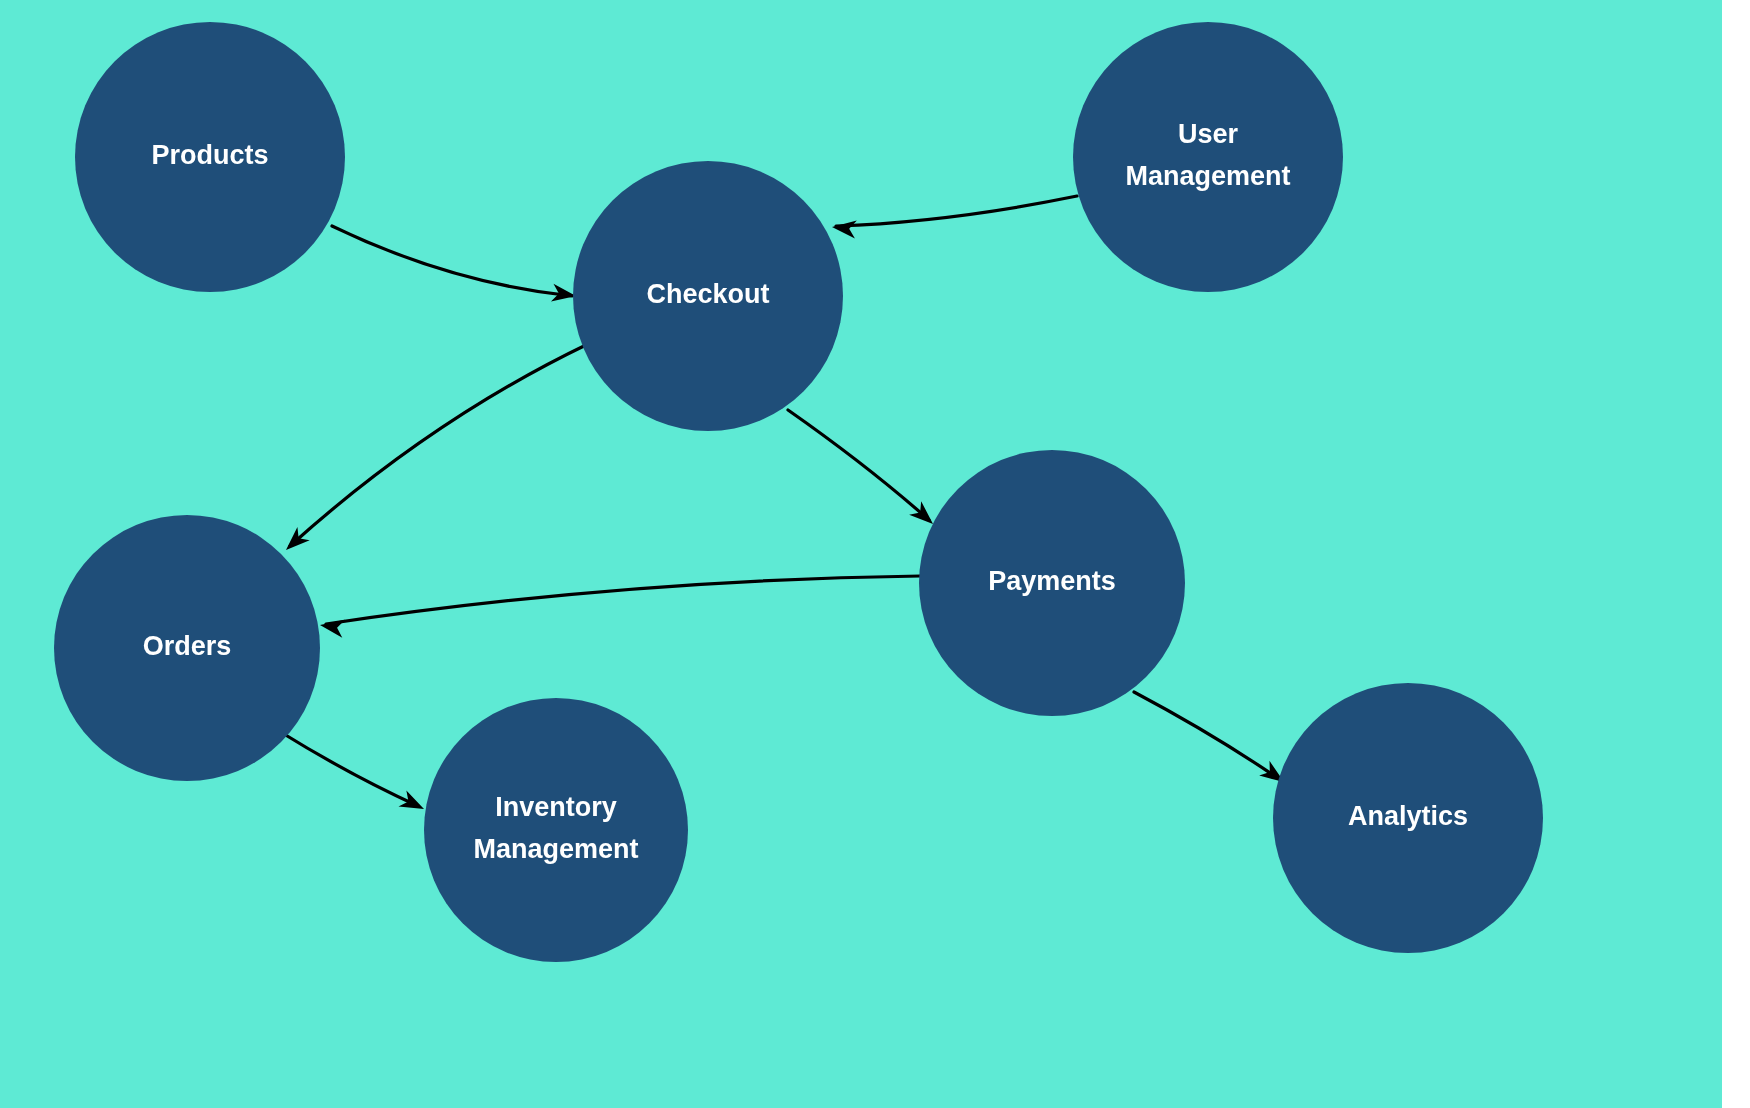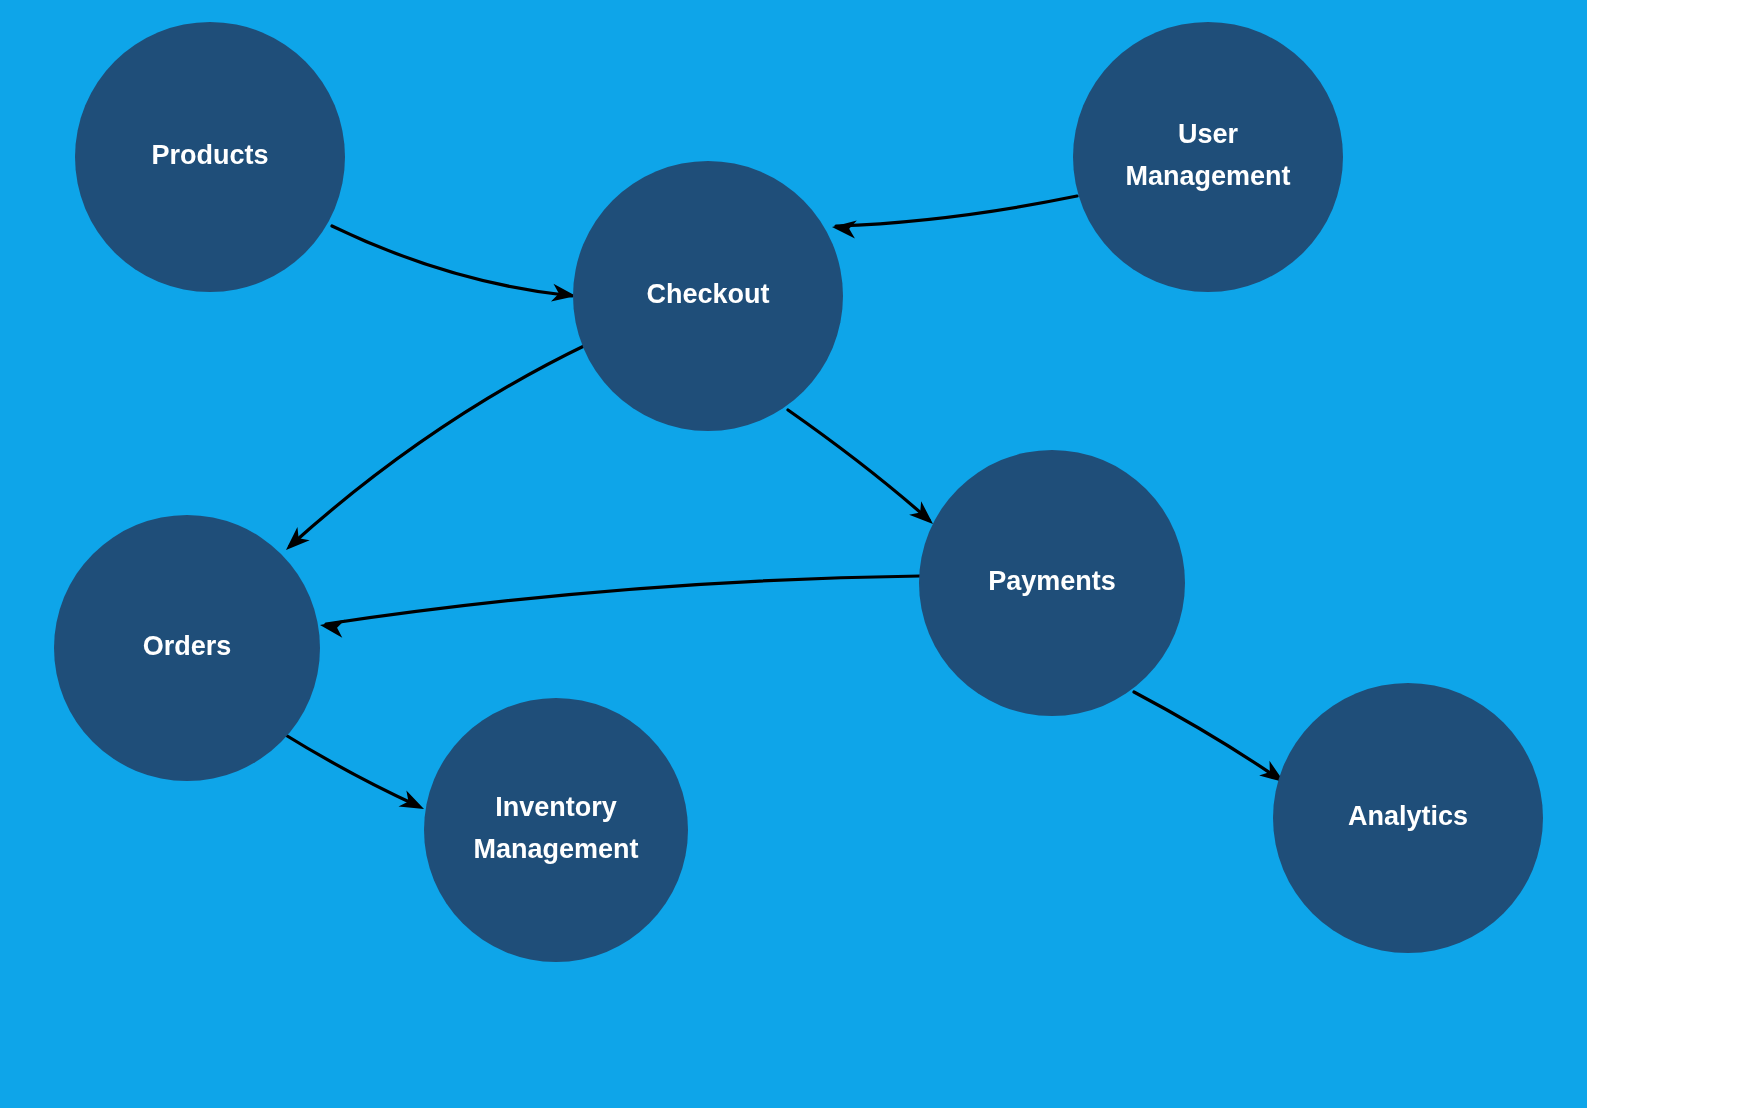"Products" #canvas { background: #0ea5e9 -> #5eead4; padding-left: 35px -> none; width: 1552px -> 1722px }
